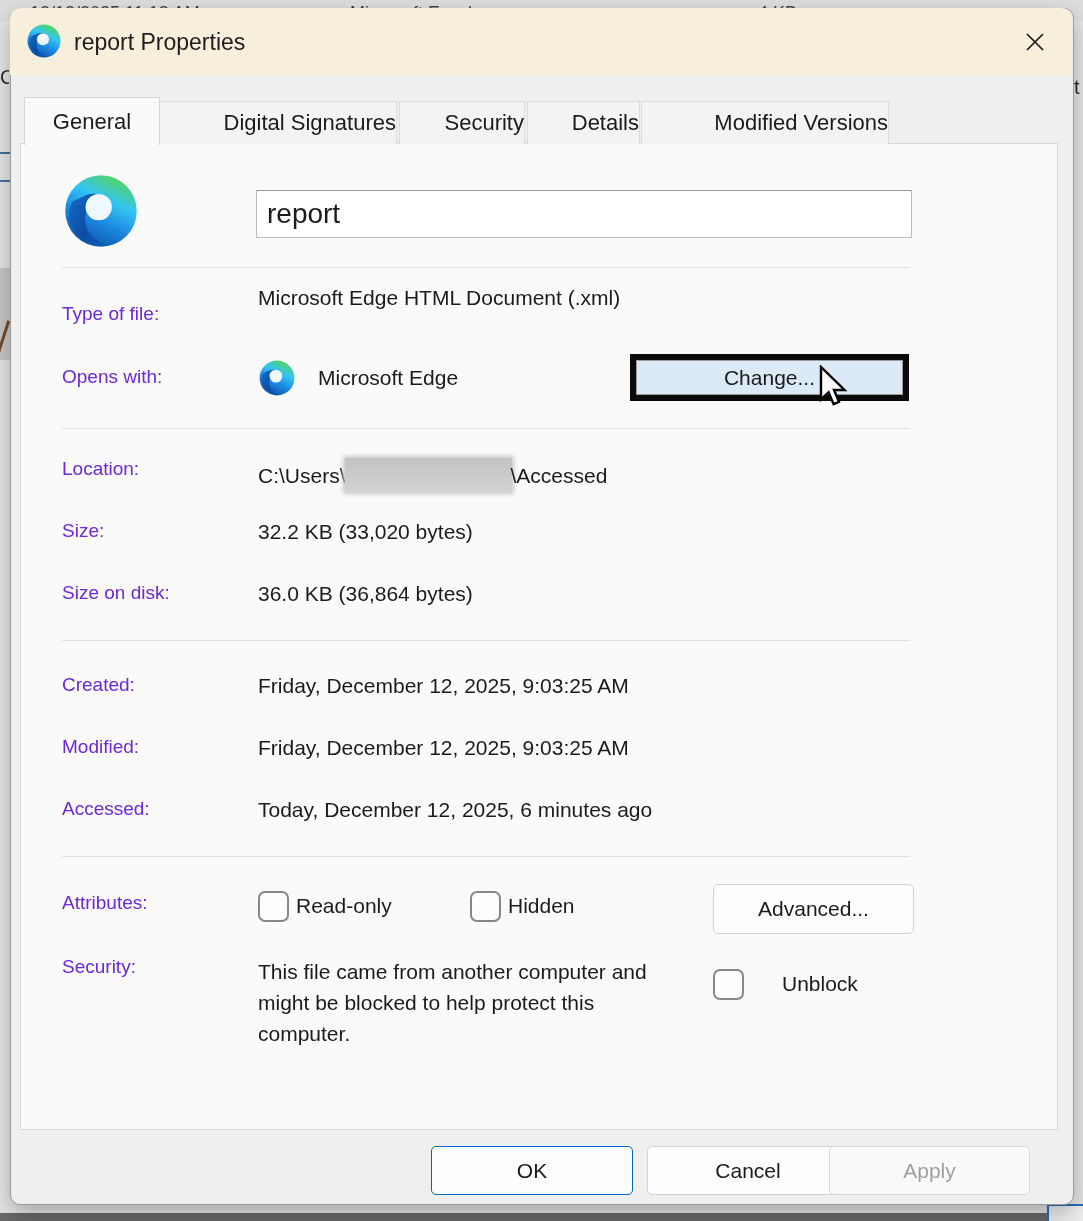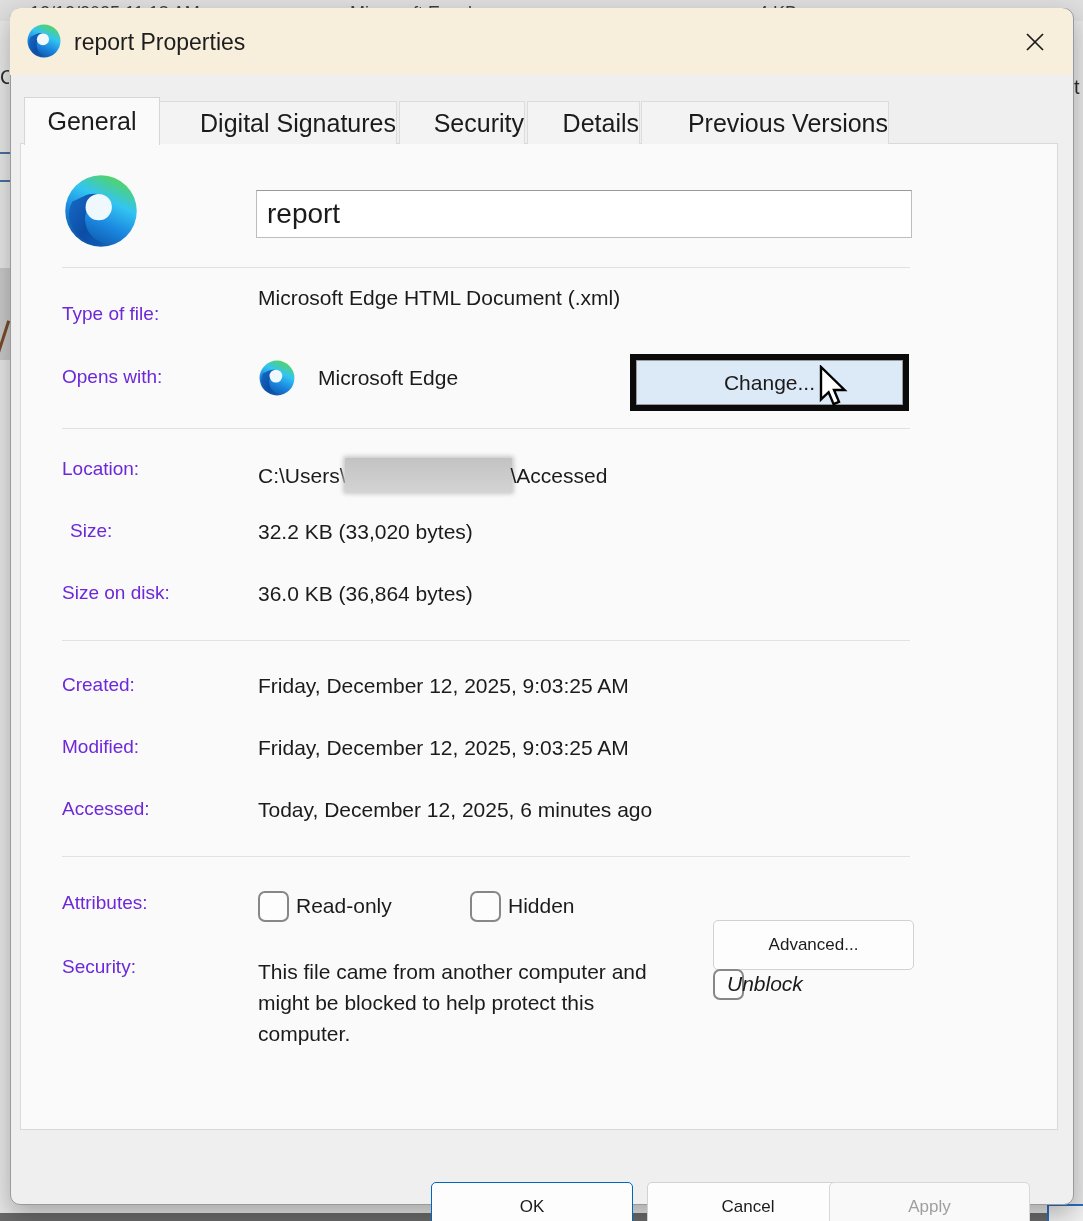"General" .tab { font-size: 25px -> 22px }
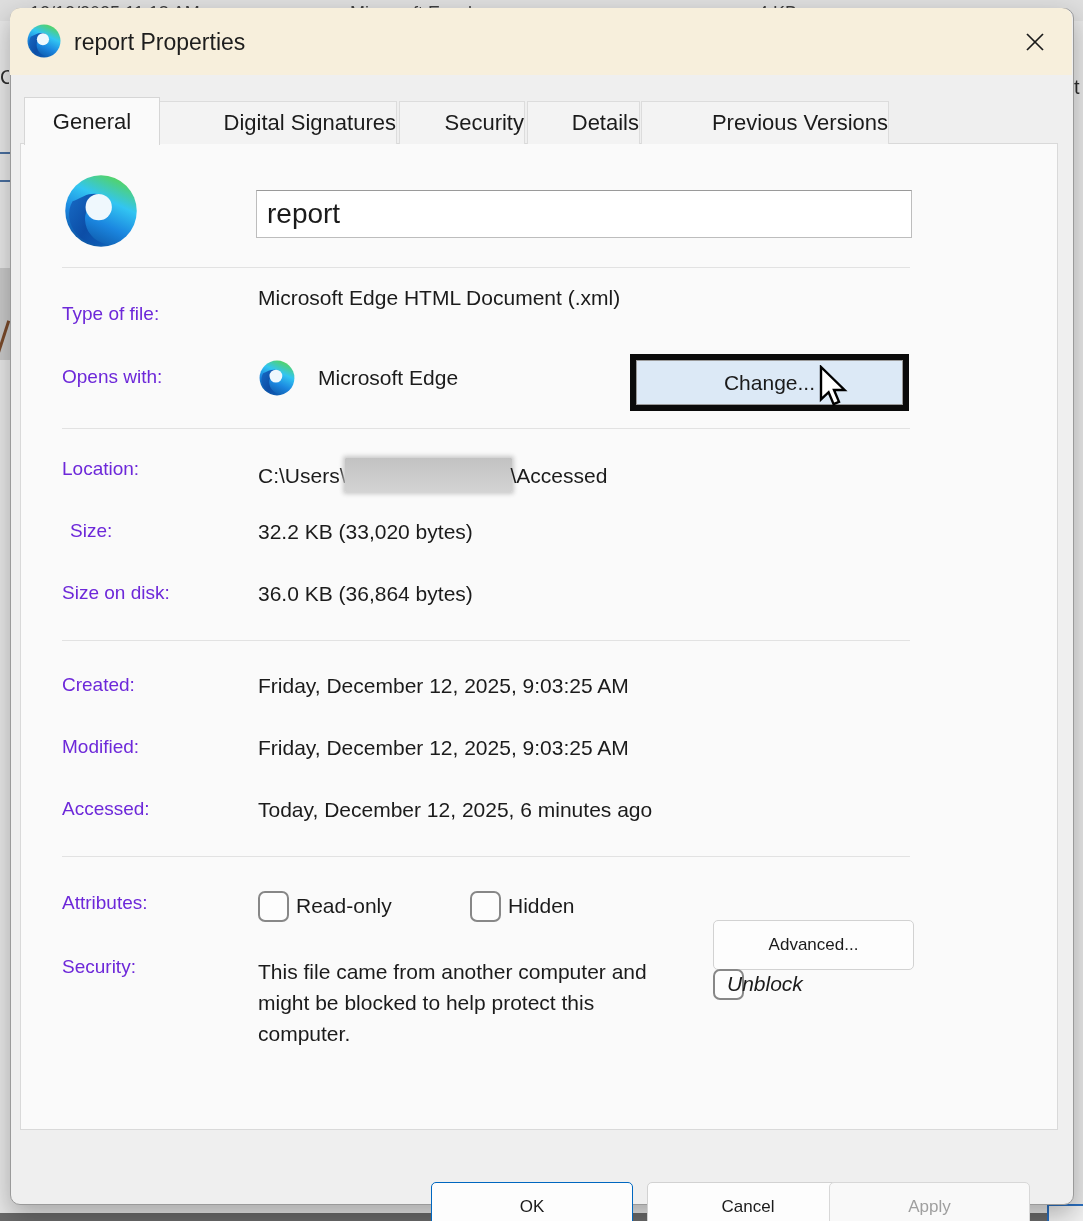"Previous Versions" span { text: Previous -> Modified }
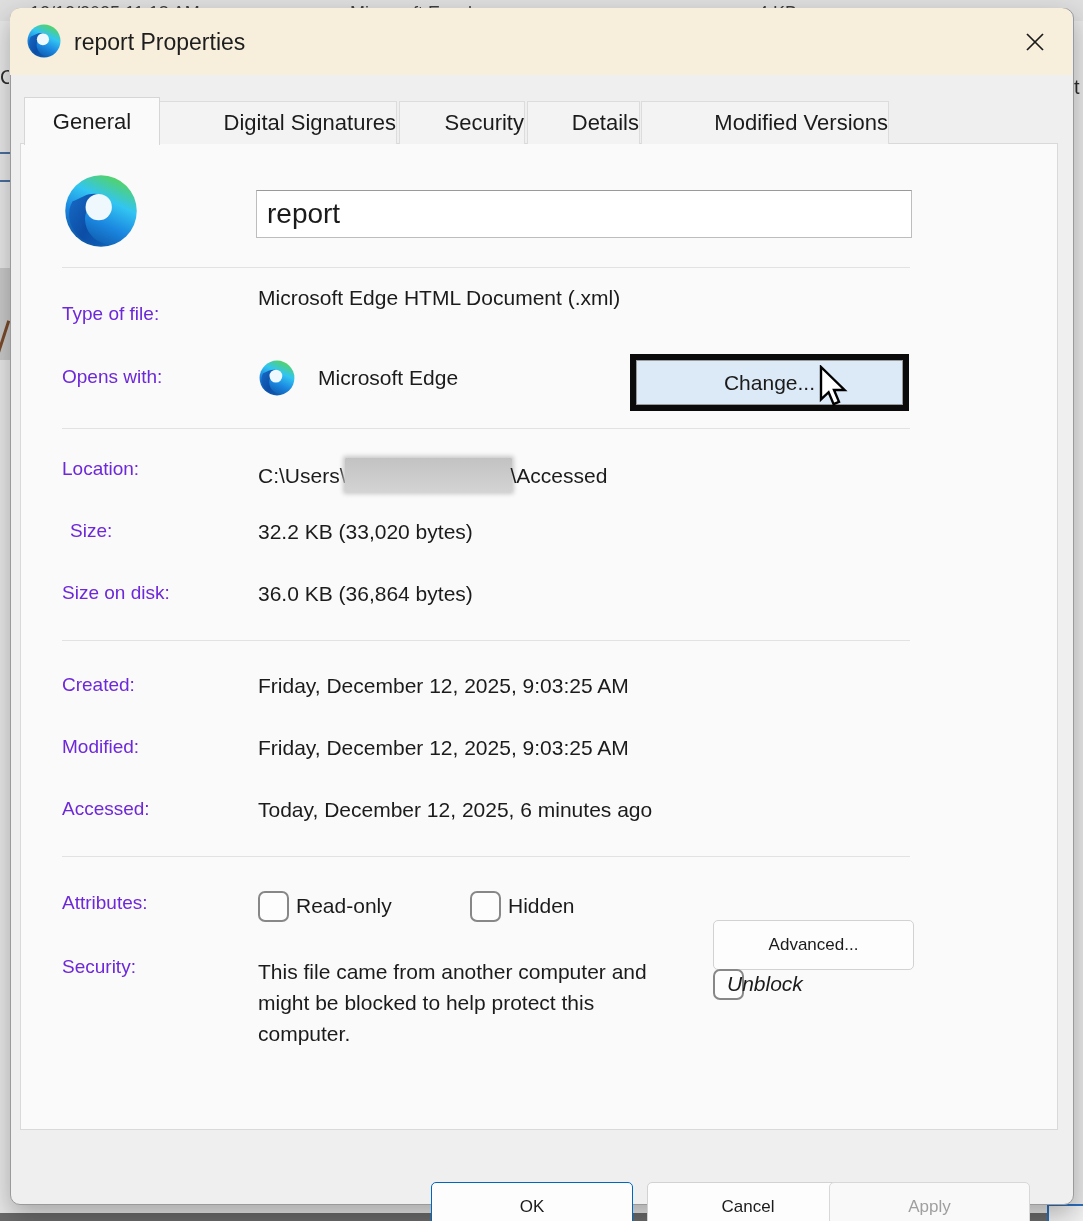"Change..." .change-btn { height: 57px -> 47px }
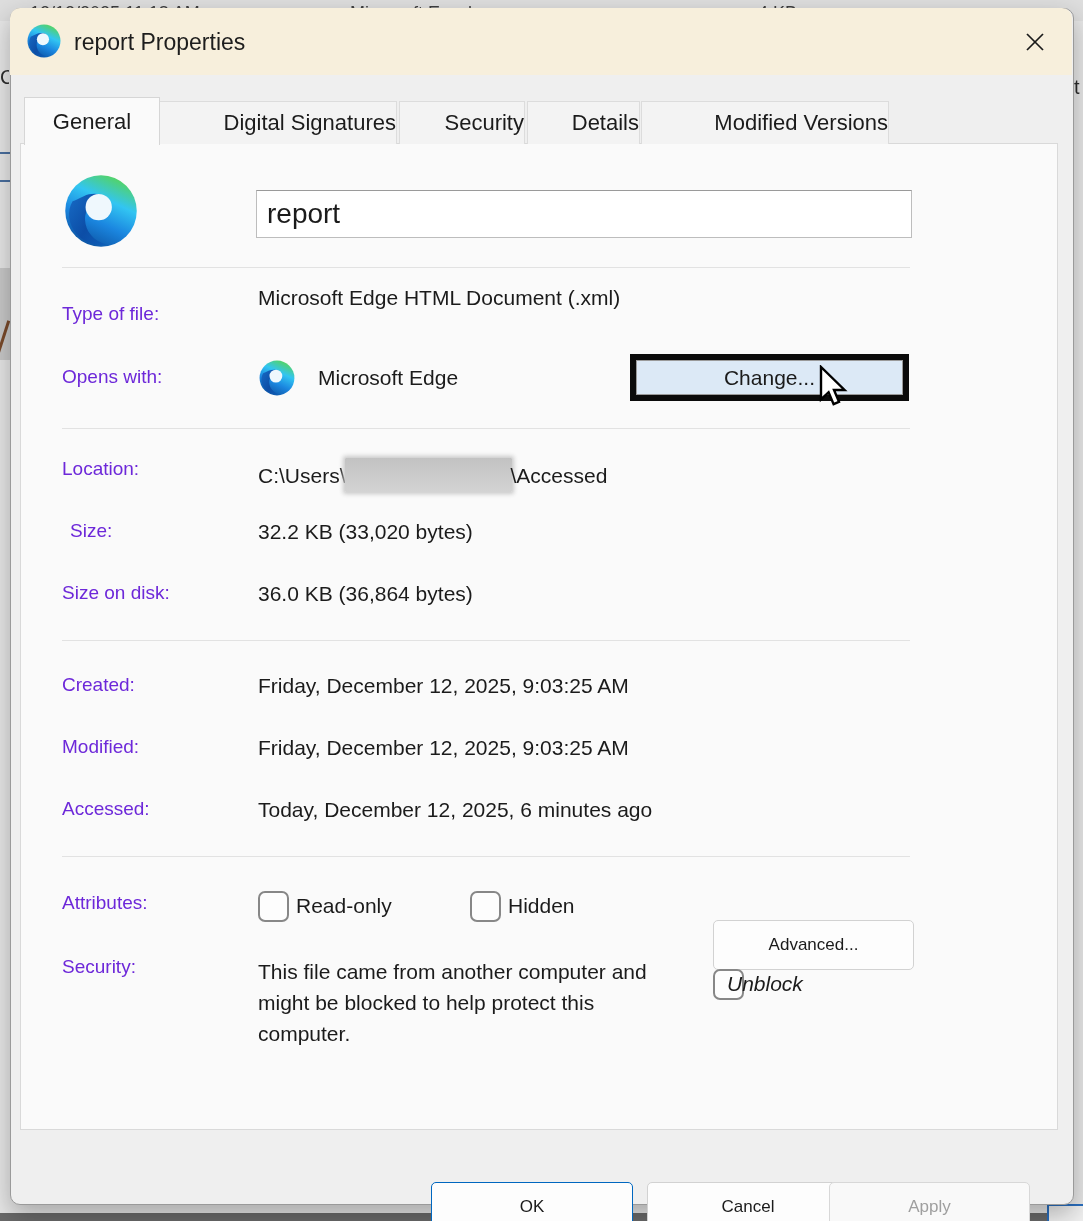"Size:" span.abs { margin-left: 8px -> none }
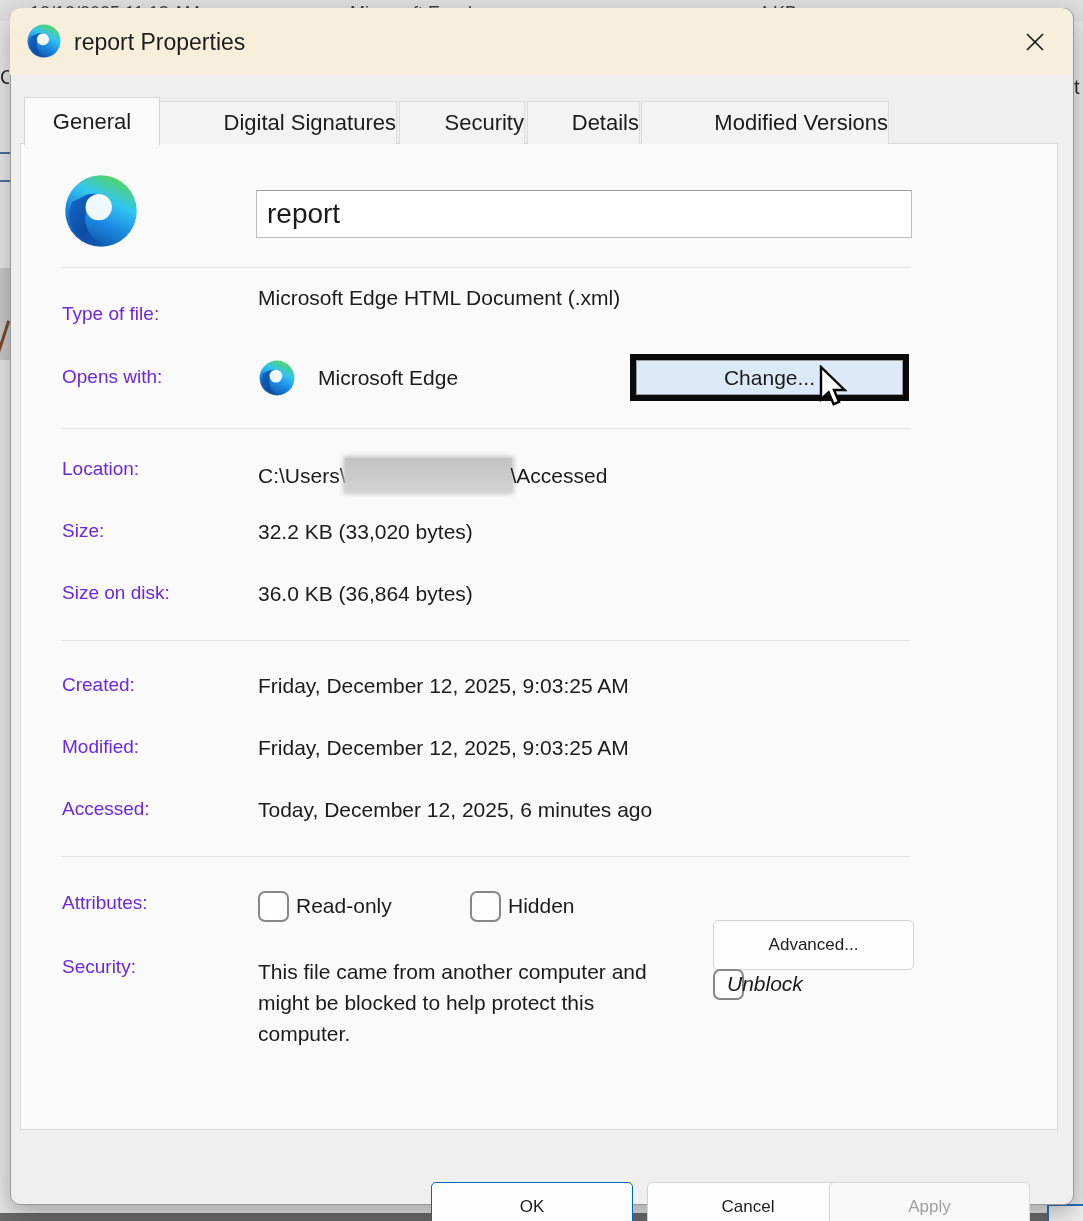"Advanced..." .btn { font-size: 17px -> 21px; margin-top: 36px -> none }
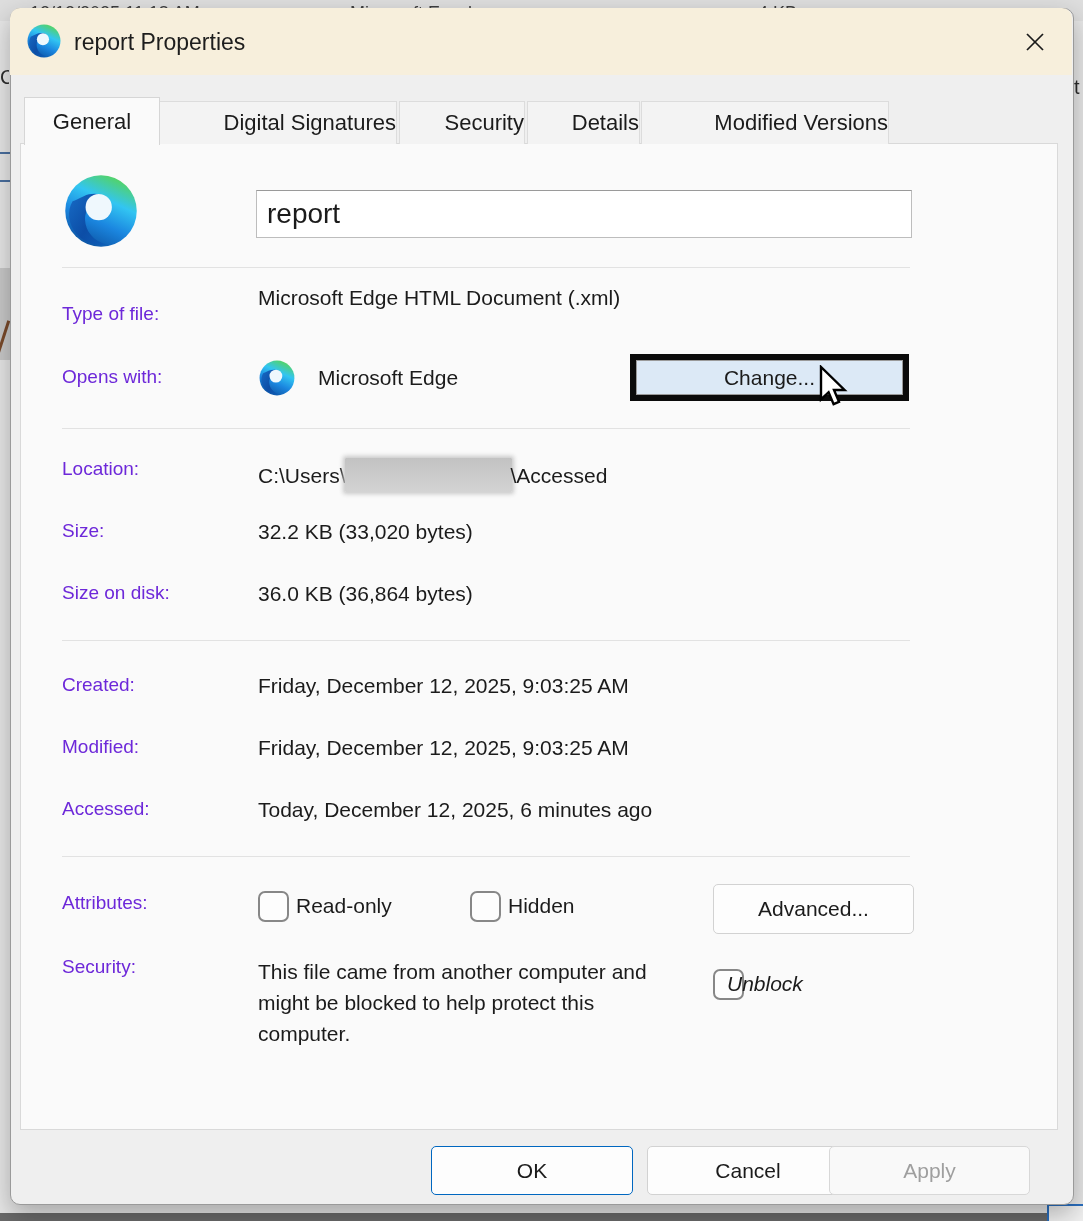"Unblock" span.abs { font-style: italic -> none; left: 727px -> 782px }
